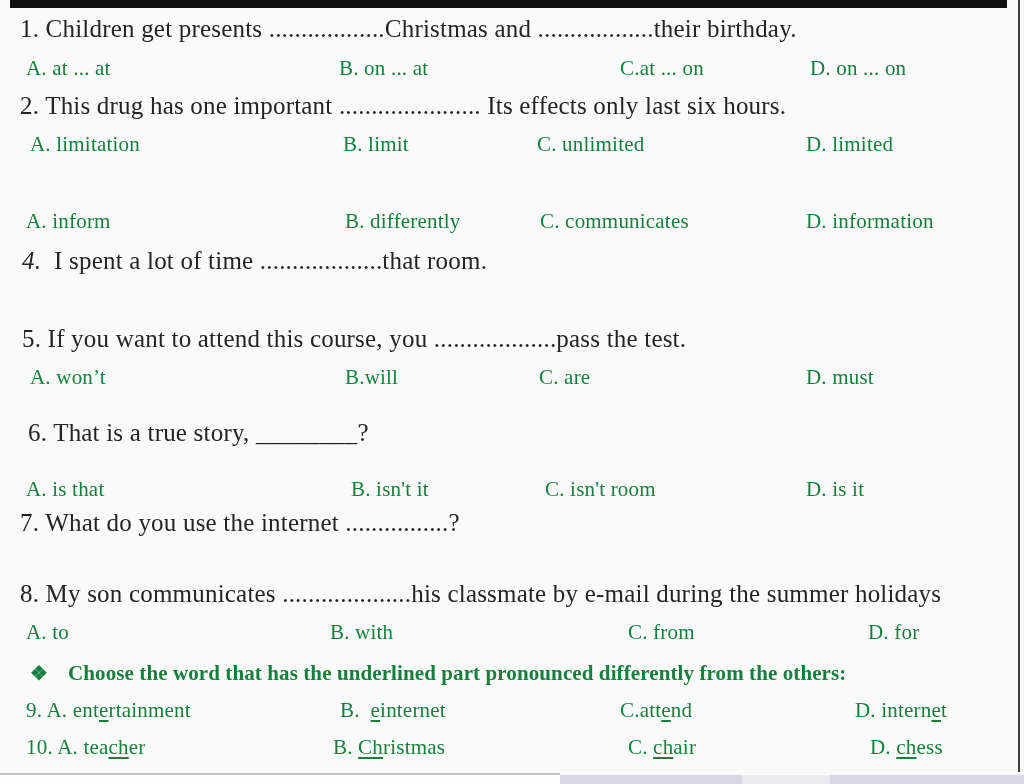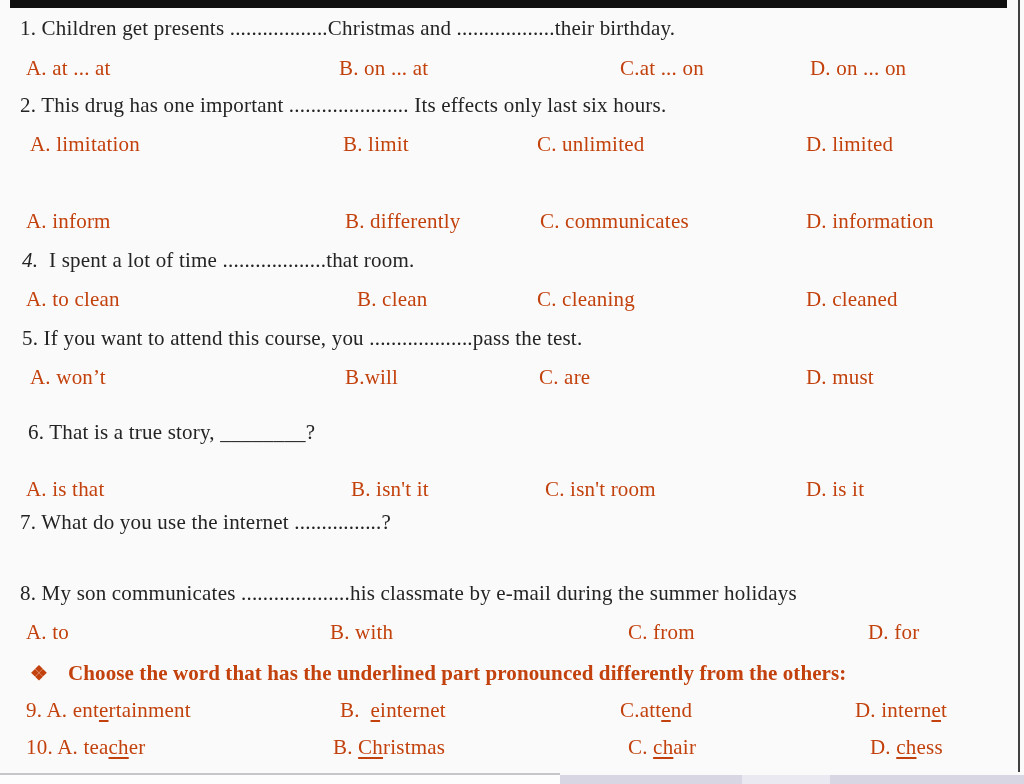"1. Children get presents" .line { font-size: 21px -> 25px }
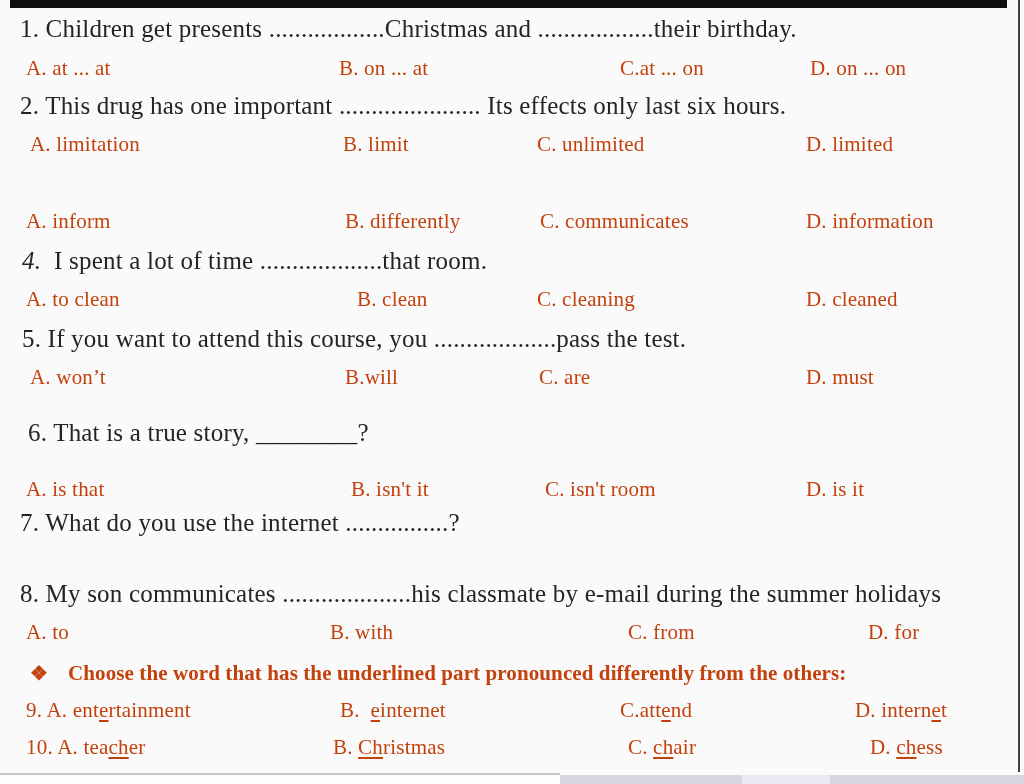"A. at ... at" .orow { color: #c2410c -> #15803d }
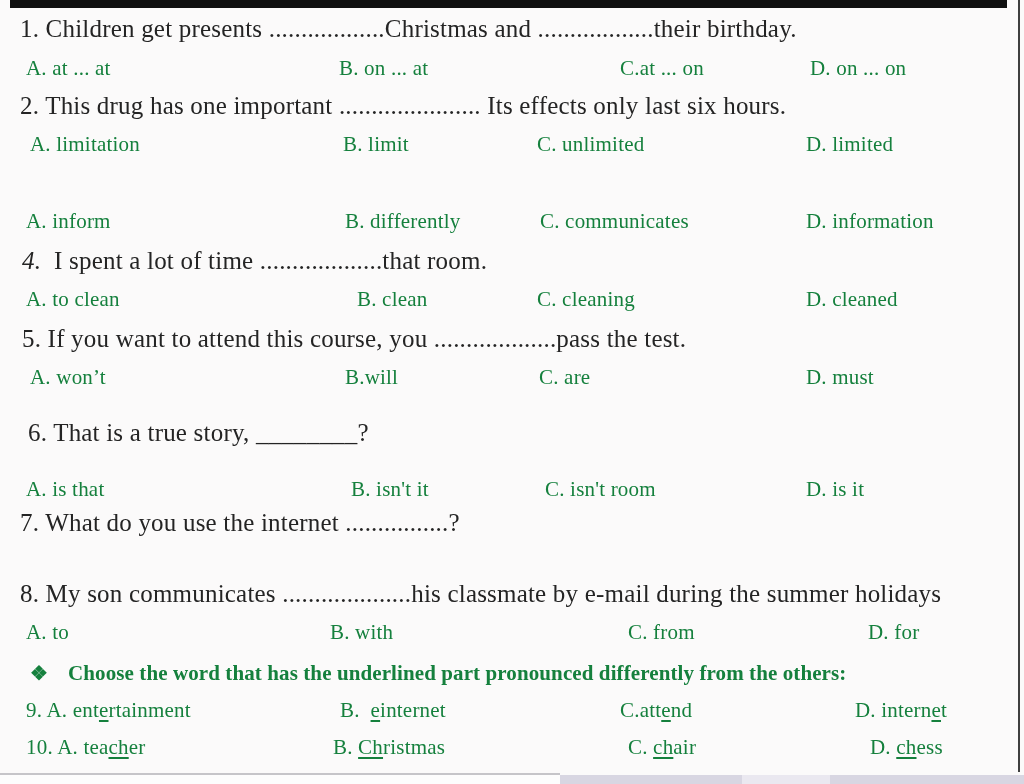"A. to clean" div.orow { html: <div> <span>A. to clean</span> <span>B. clean</span> <span>C. cleaning</span> <span>D. cleaned</span> </div> -> none }
